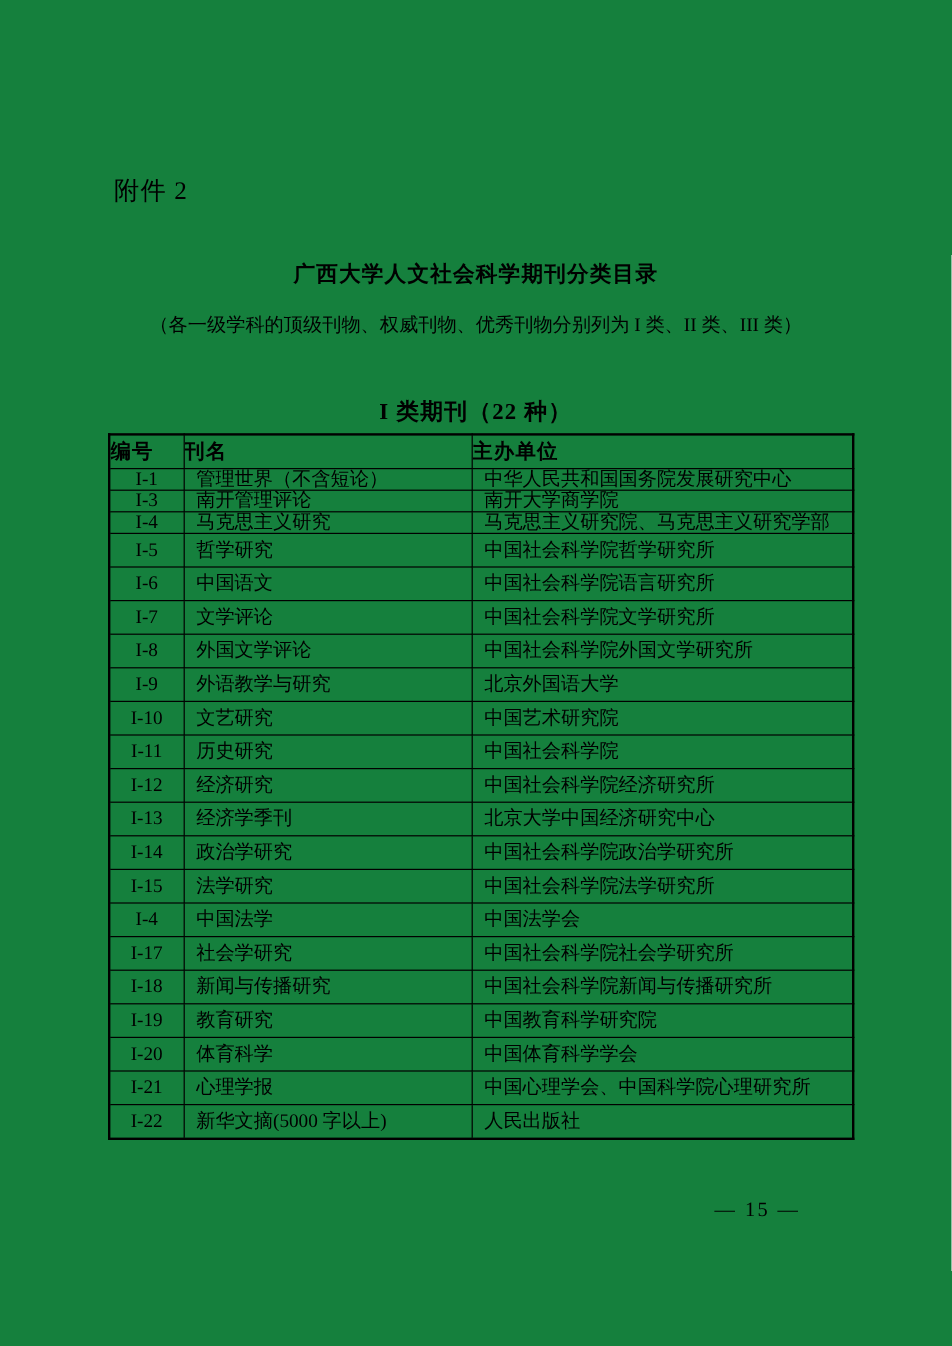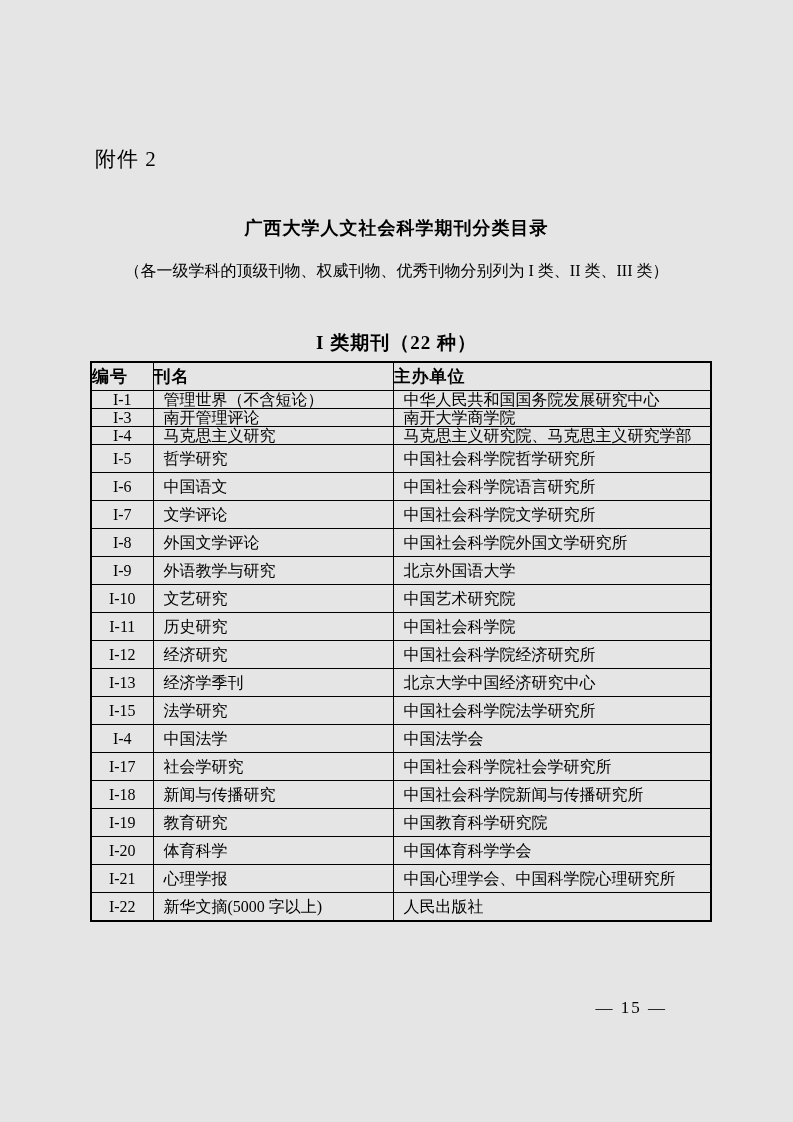"附件 2" .page { background: #e5e5e5 -> #15803d }
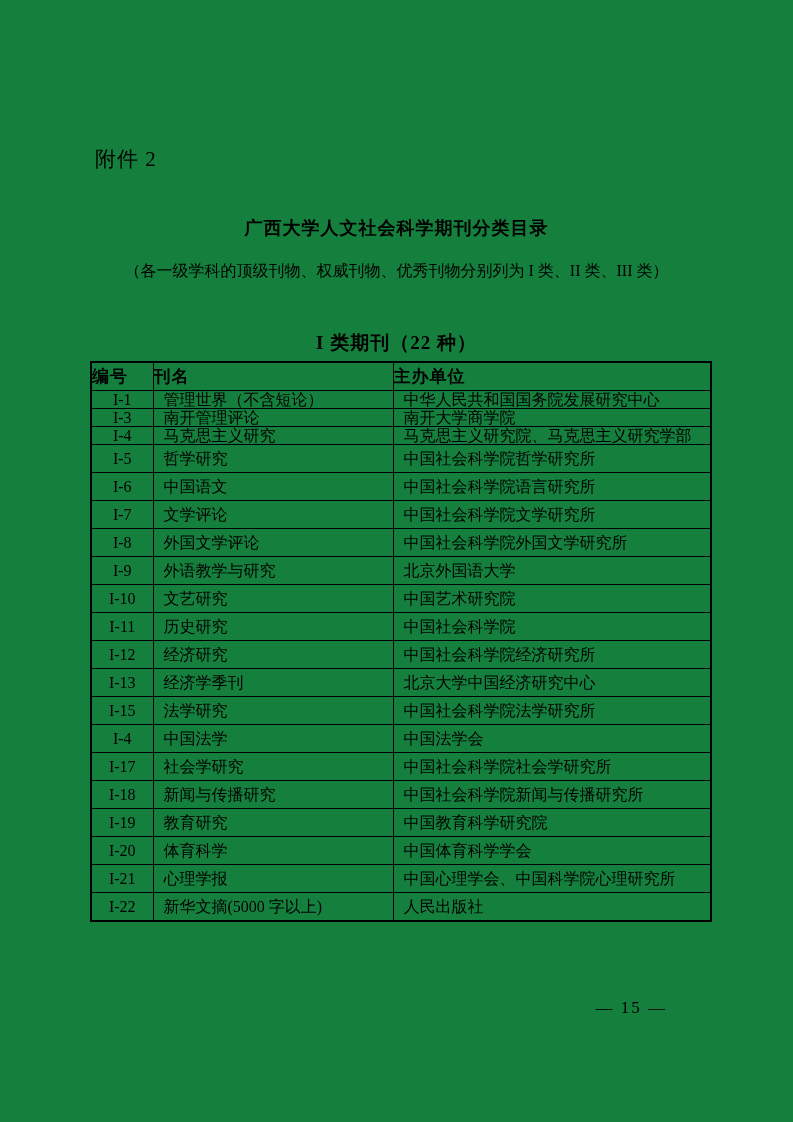"I-14" tr { html: none -> <tr> <td>I-14</td> <td>政治学研究</td> <td>中国社会科学院政治学研究所</td> </tr> }
